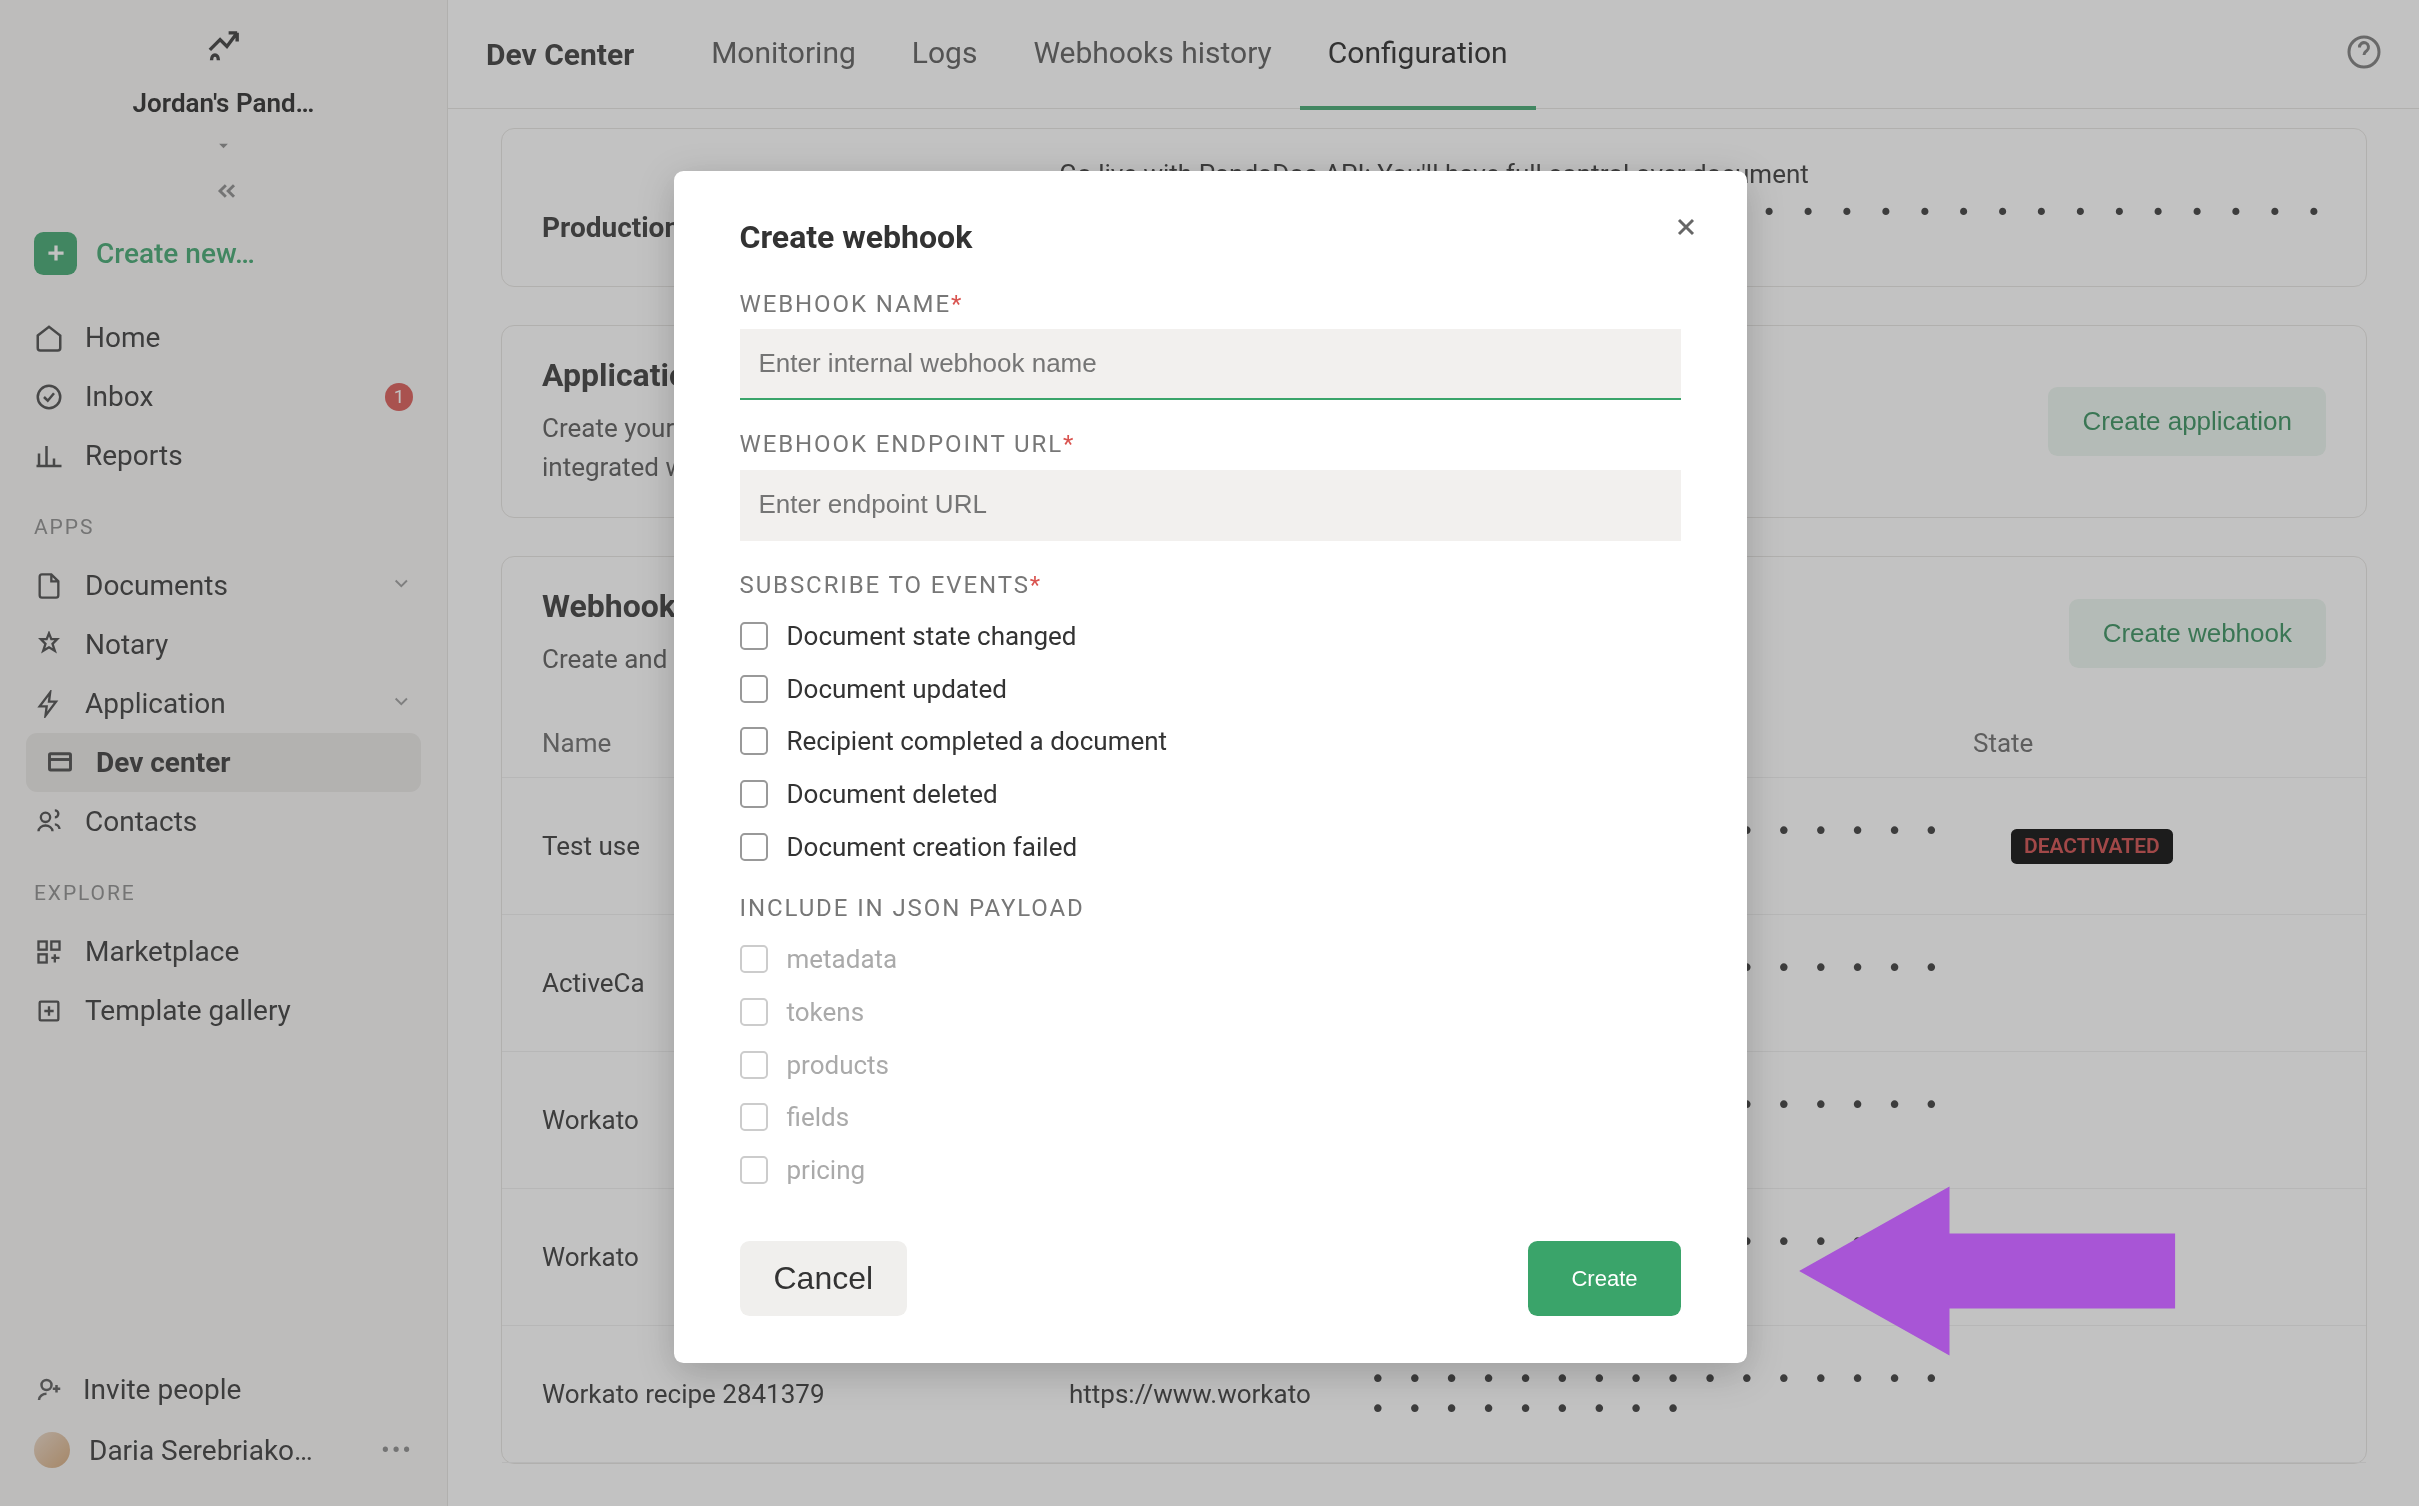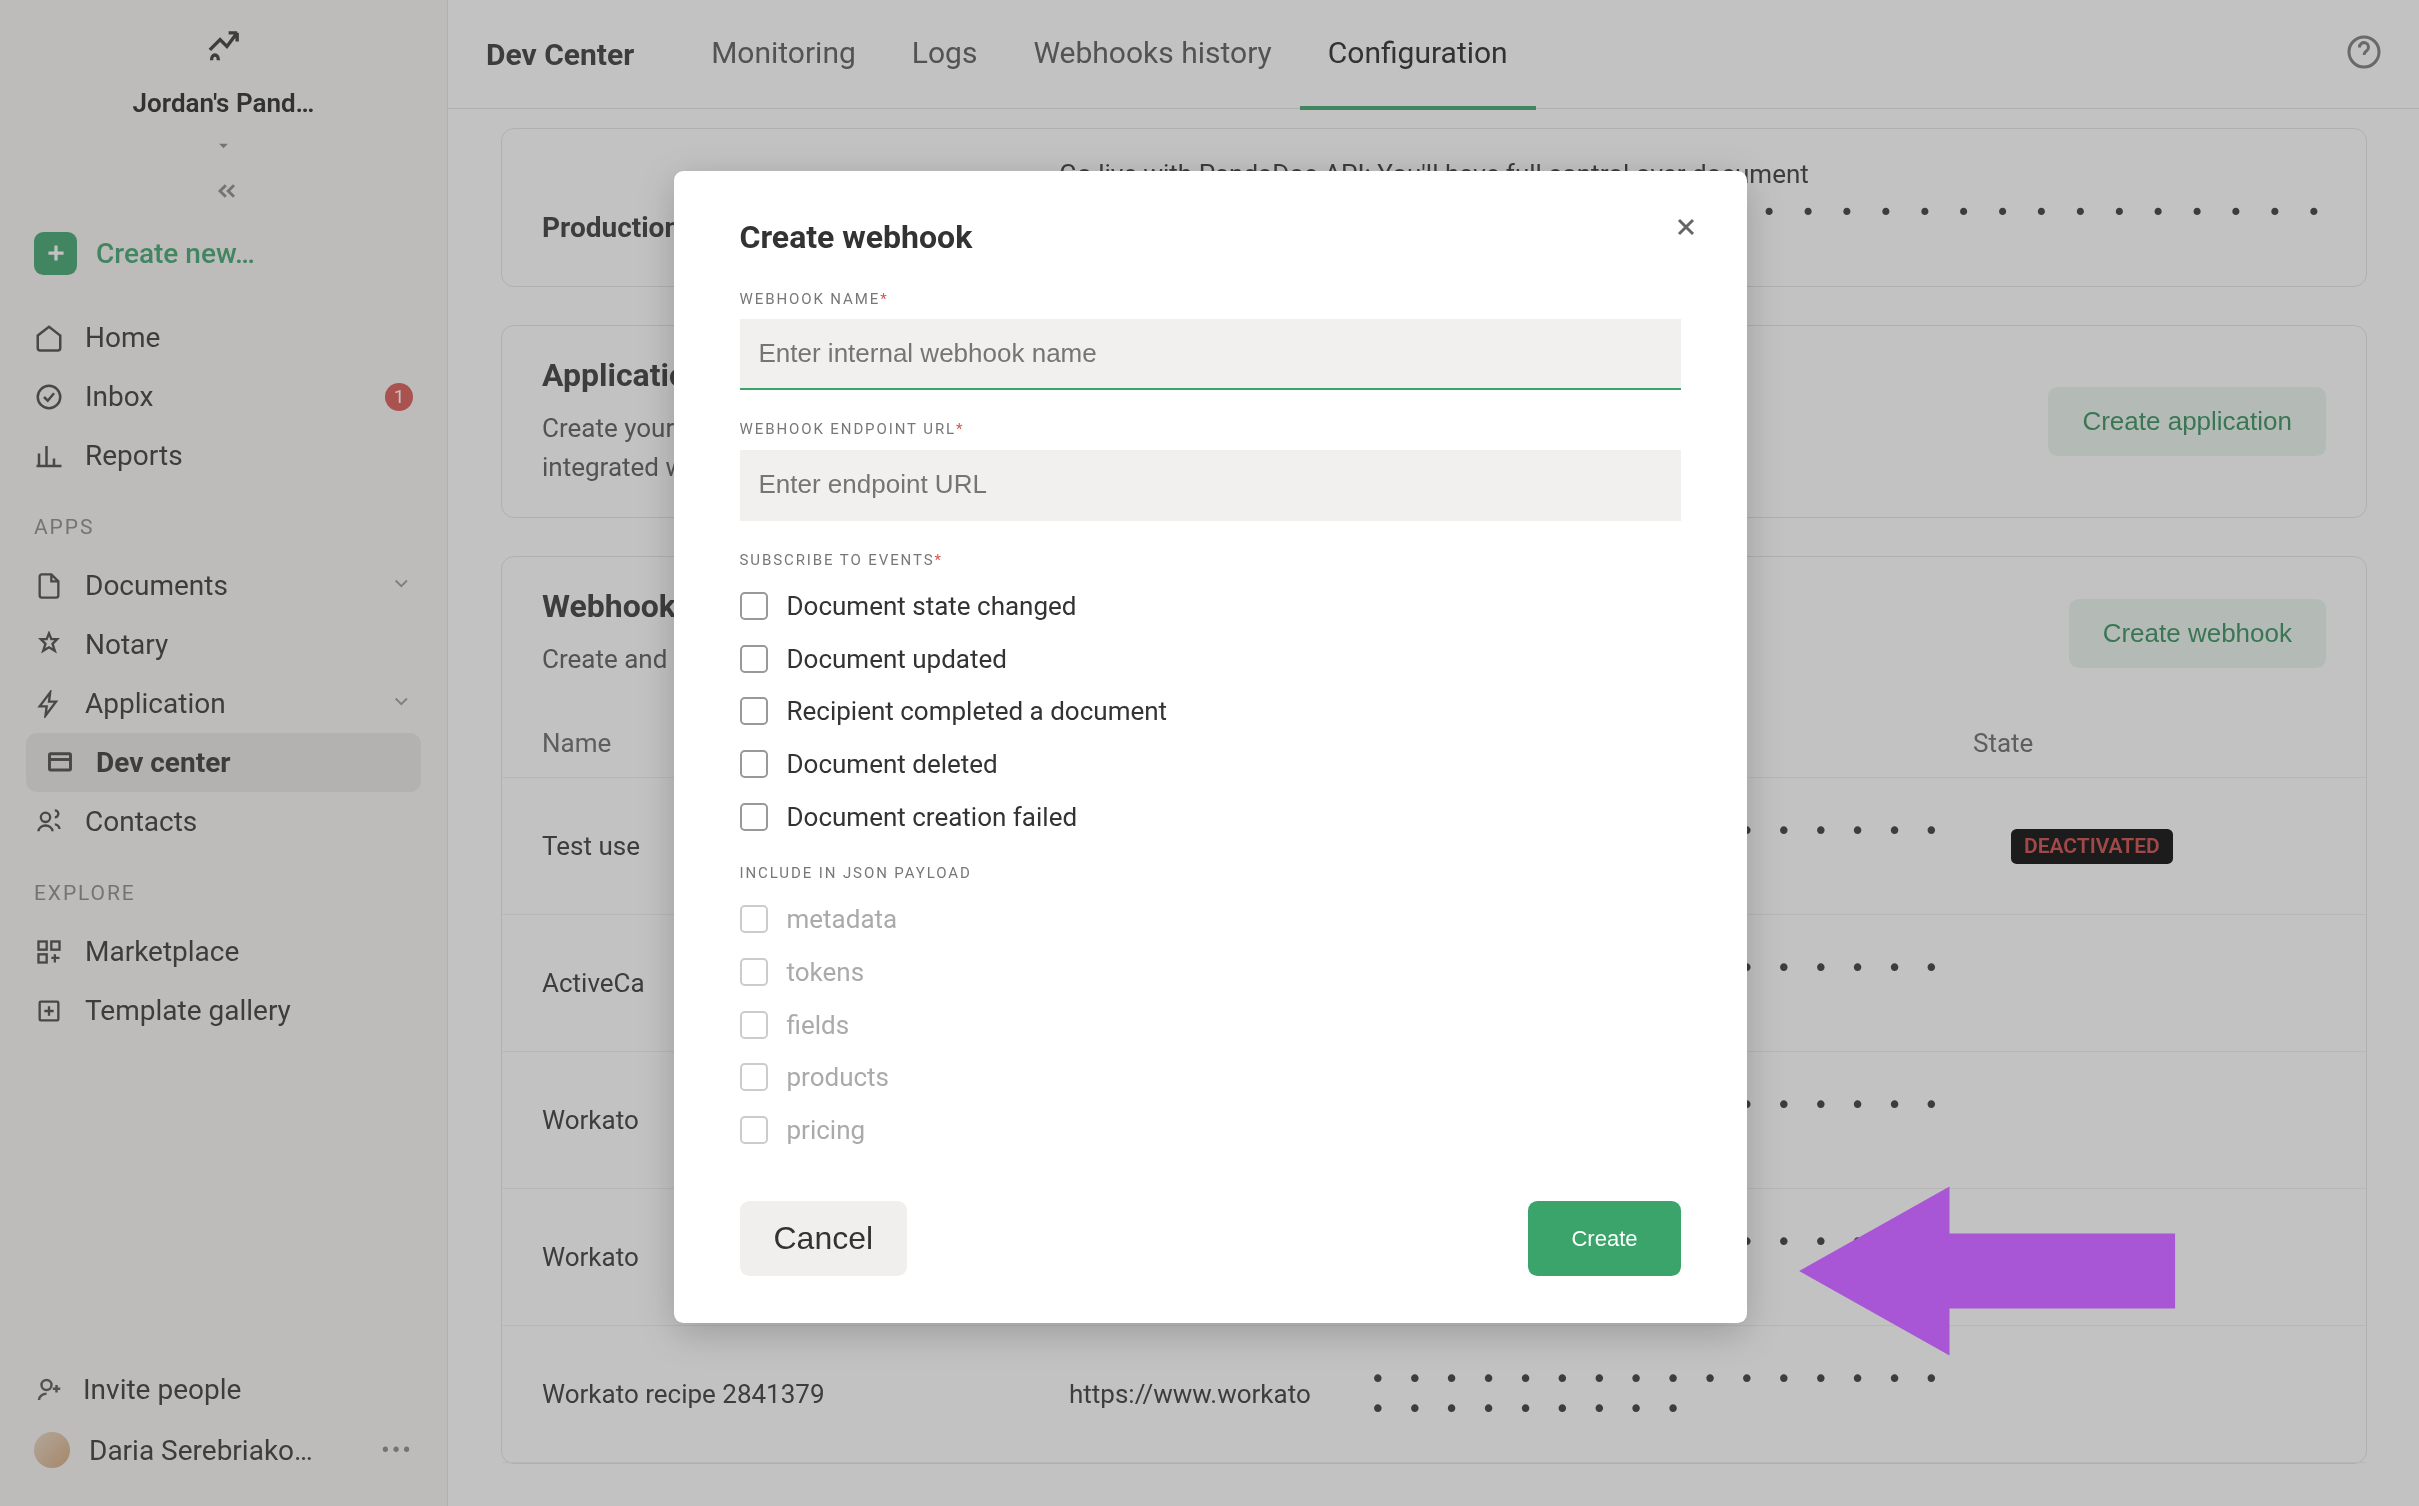"WEBHOOK NAME*" .field-label { font-size: 15px -> 24px }
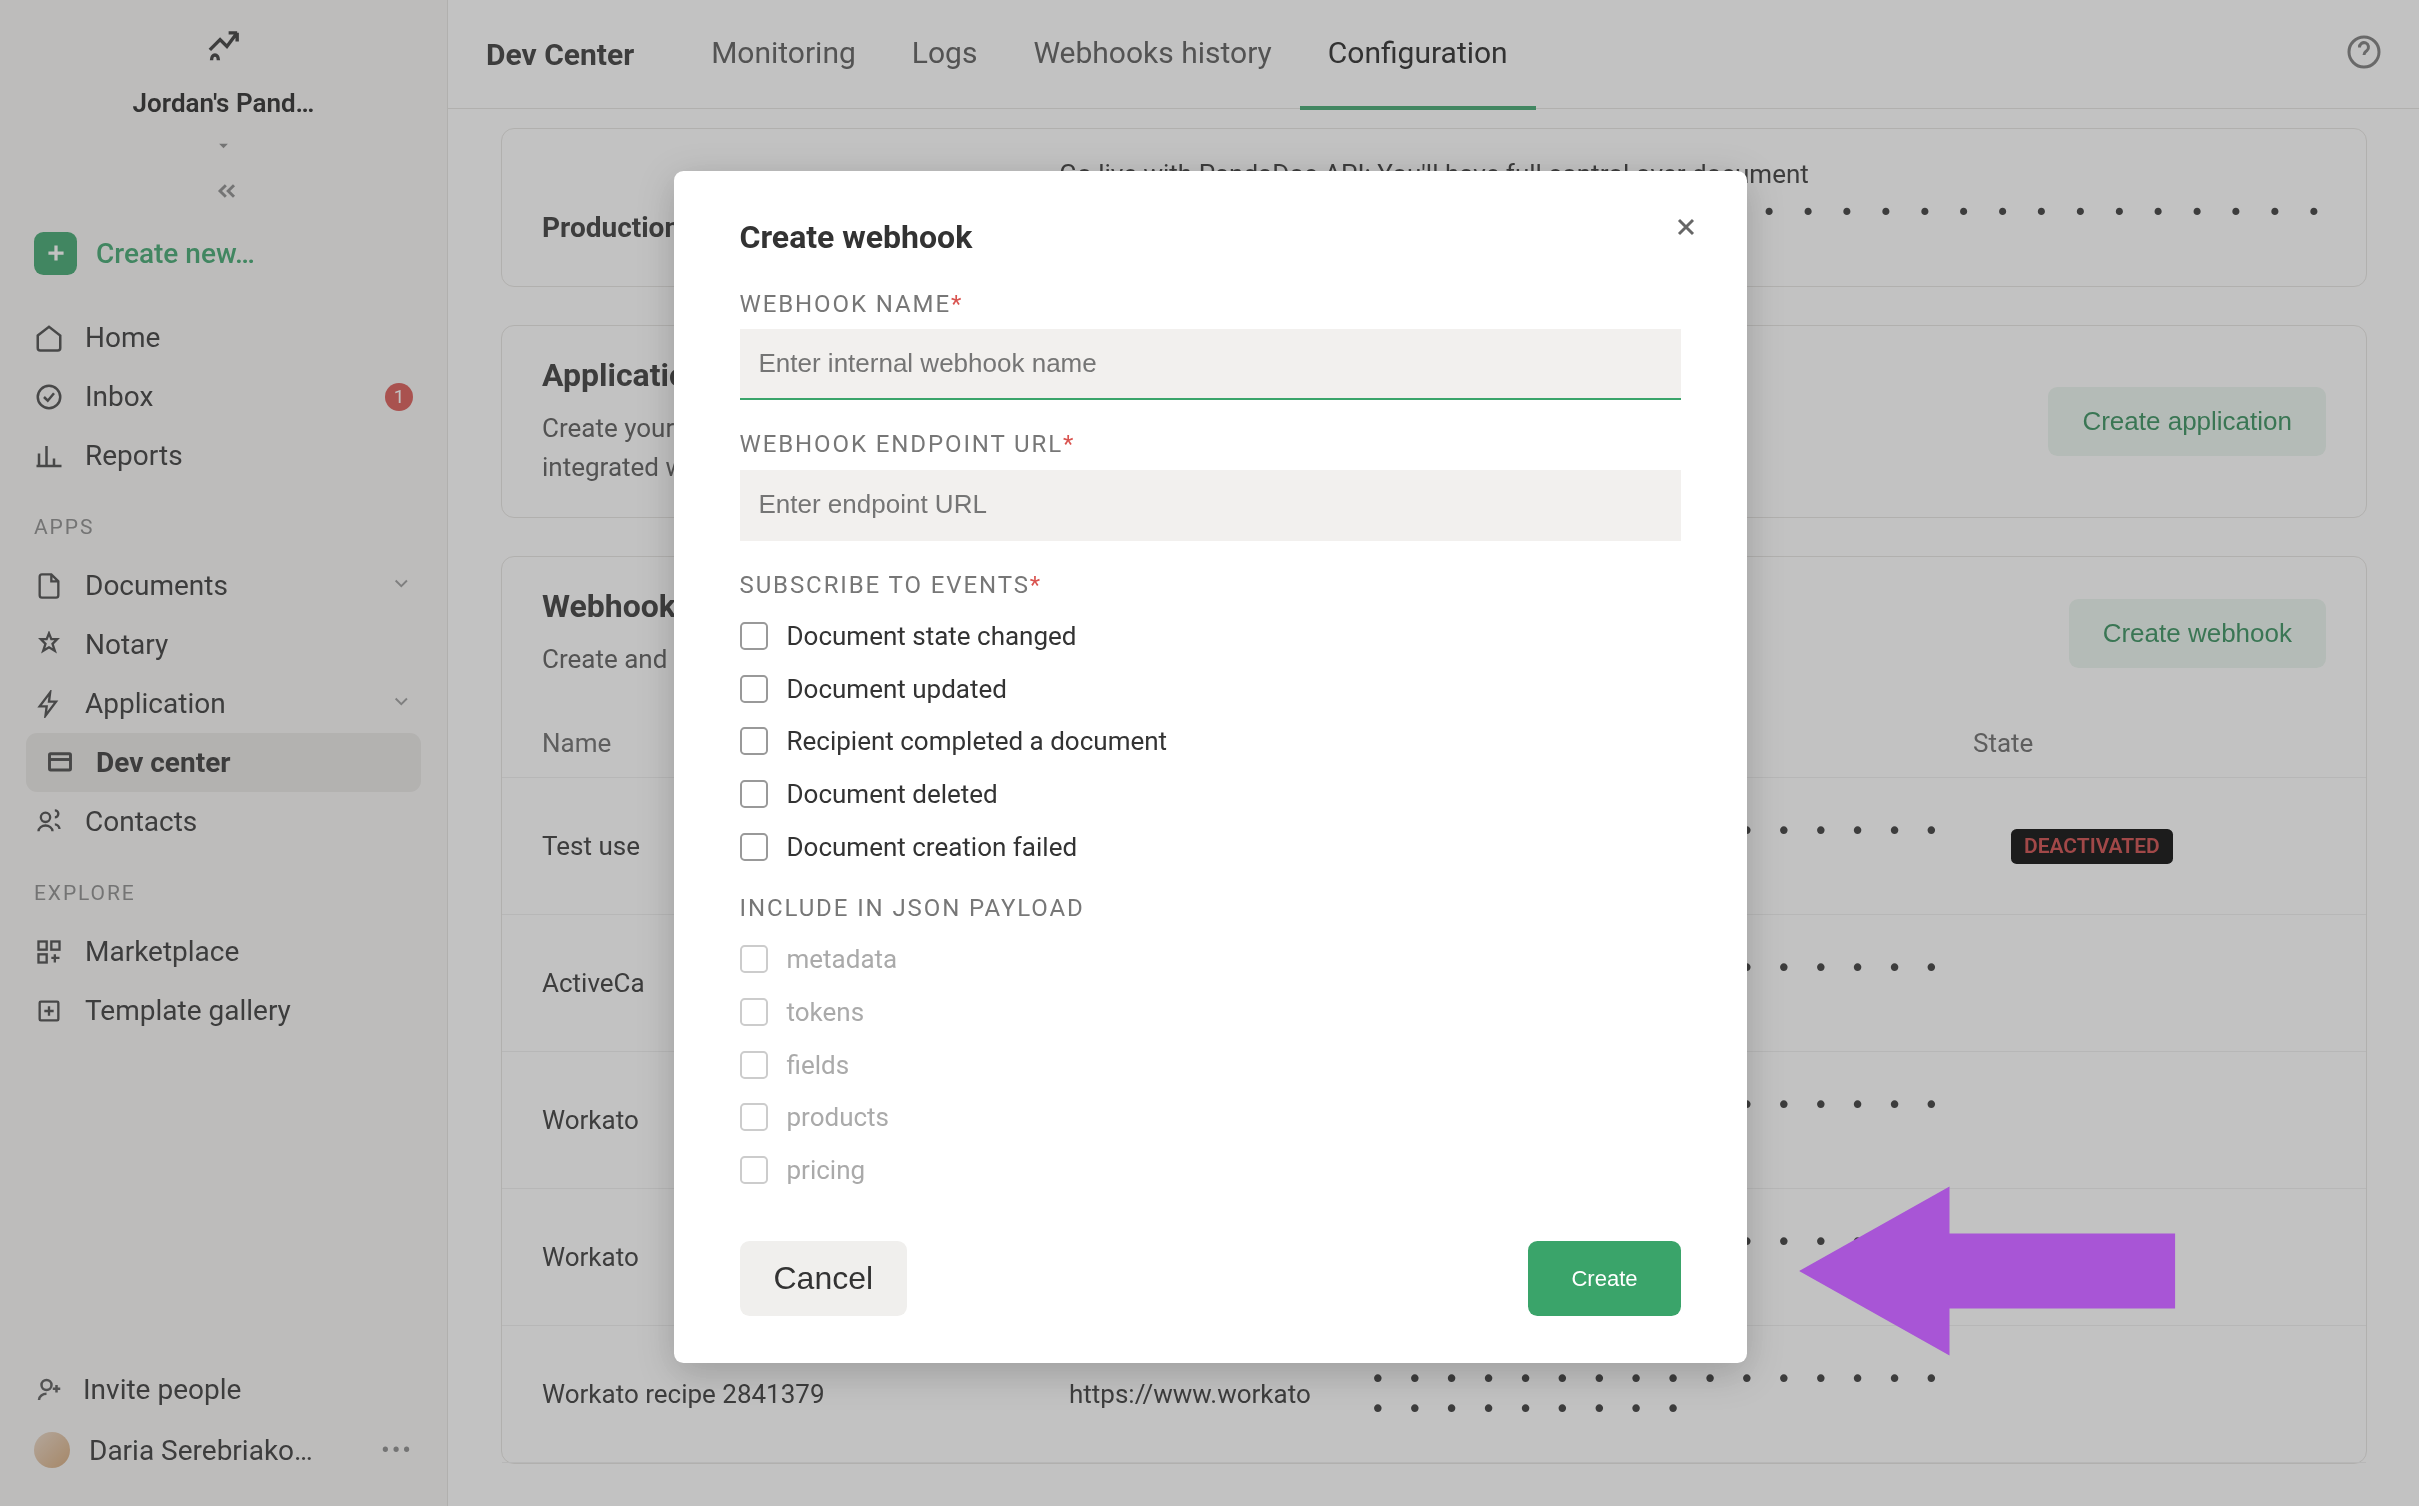"fields" div.checkbox-row { order: before "products" -> after "products" }
